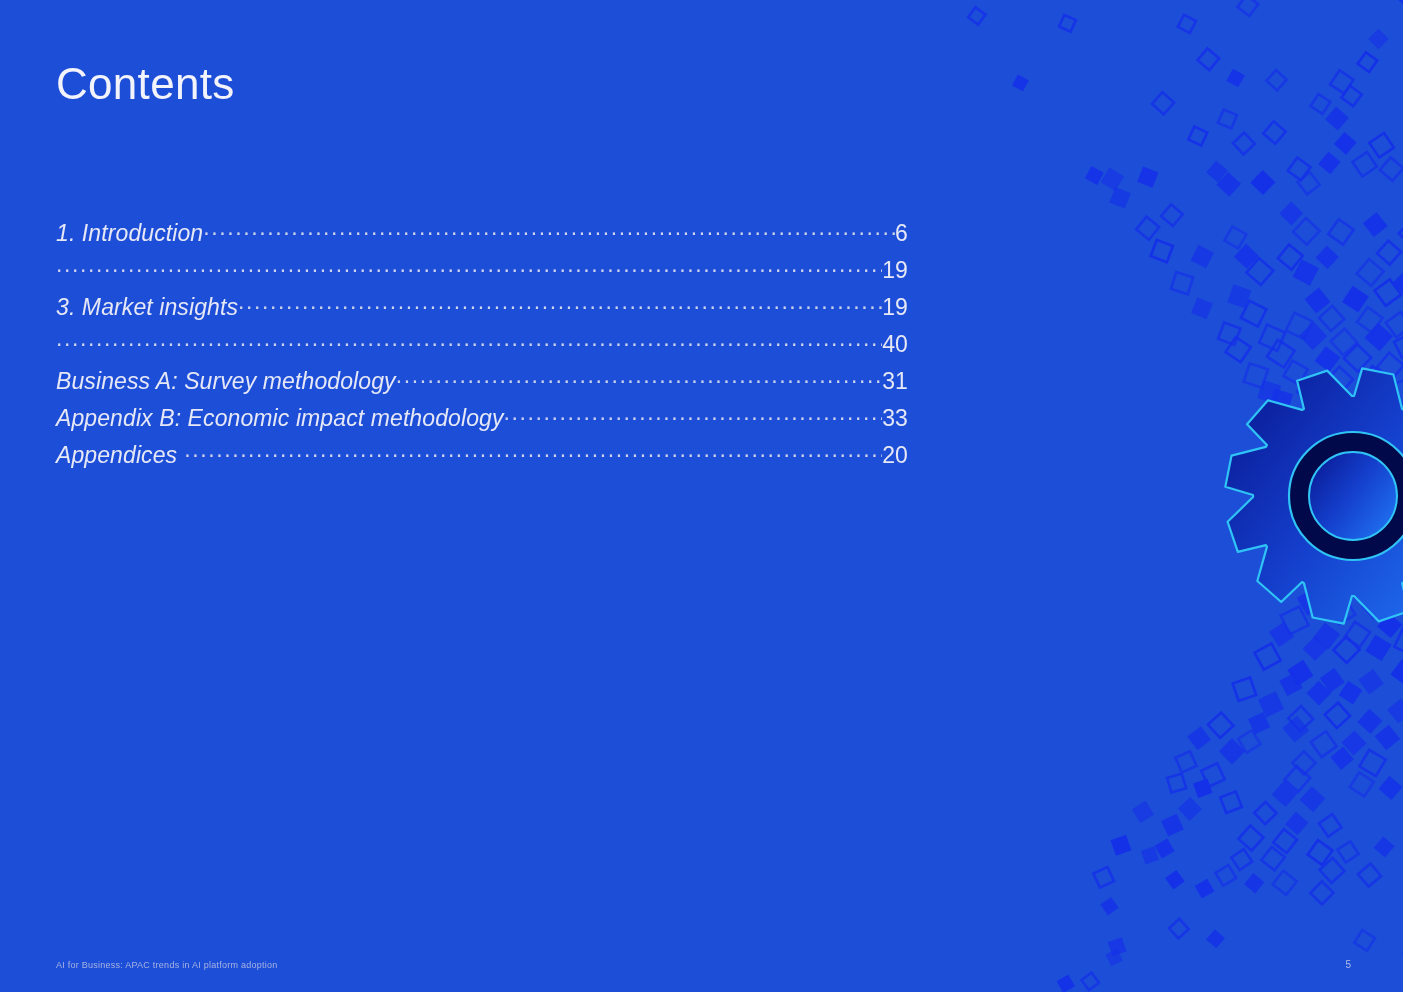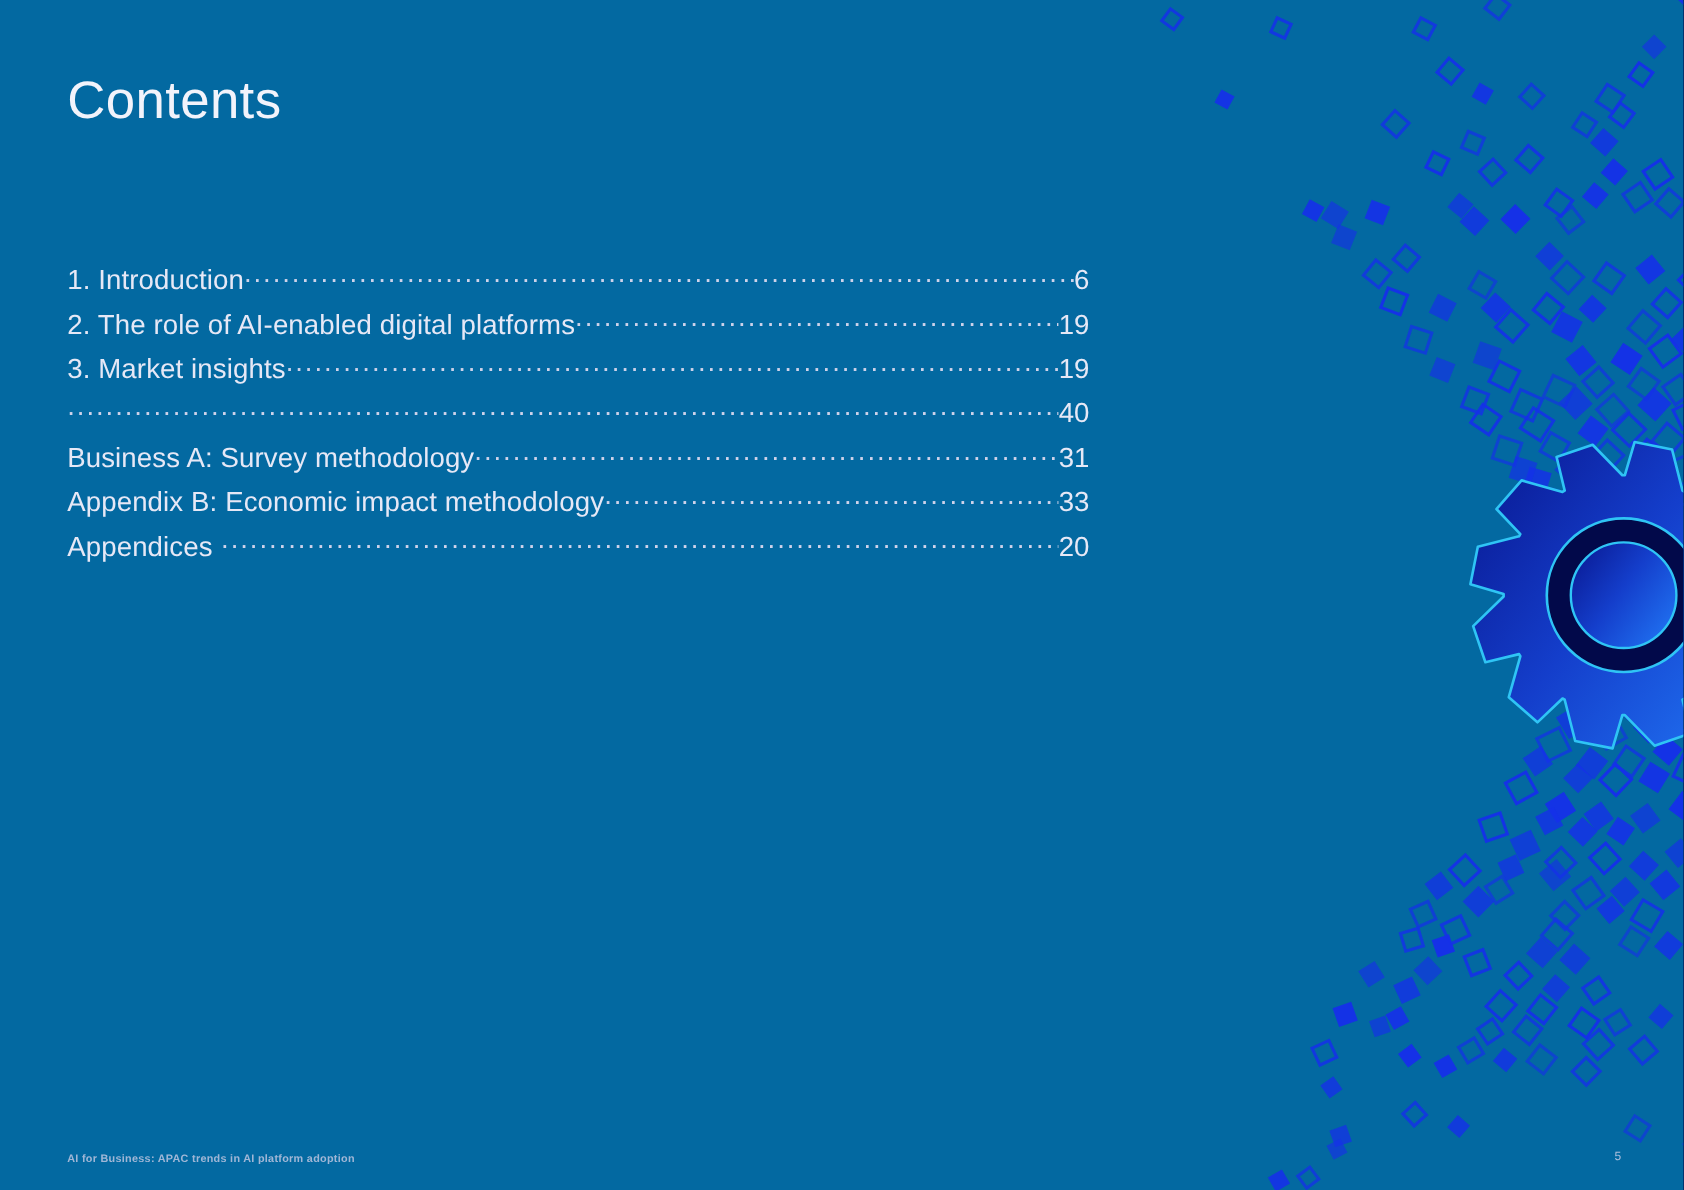"Contents" #page { background: #0369a1 -> #1d4ed8 }
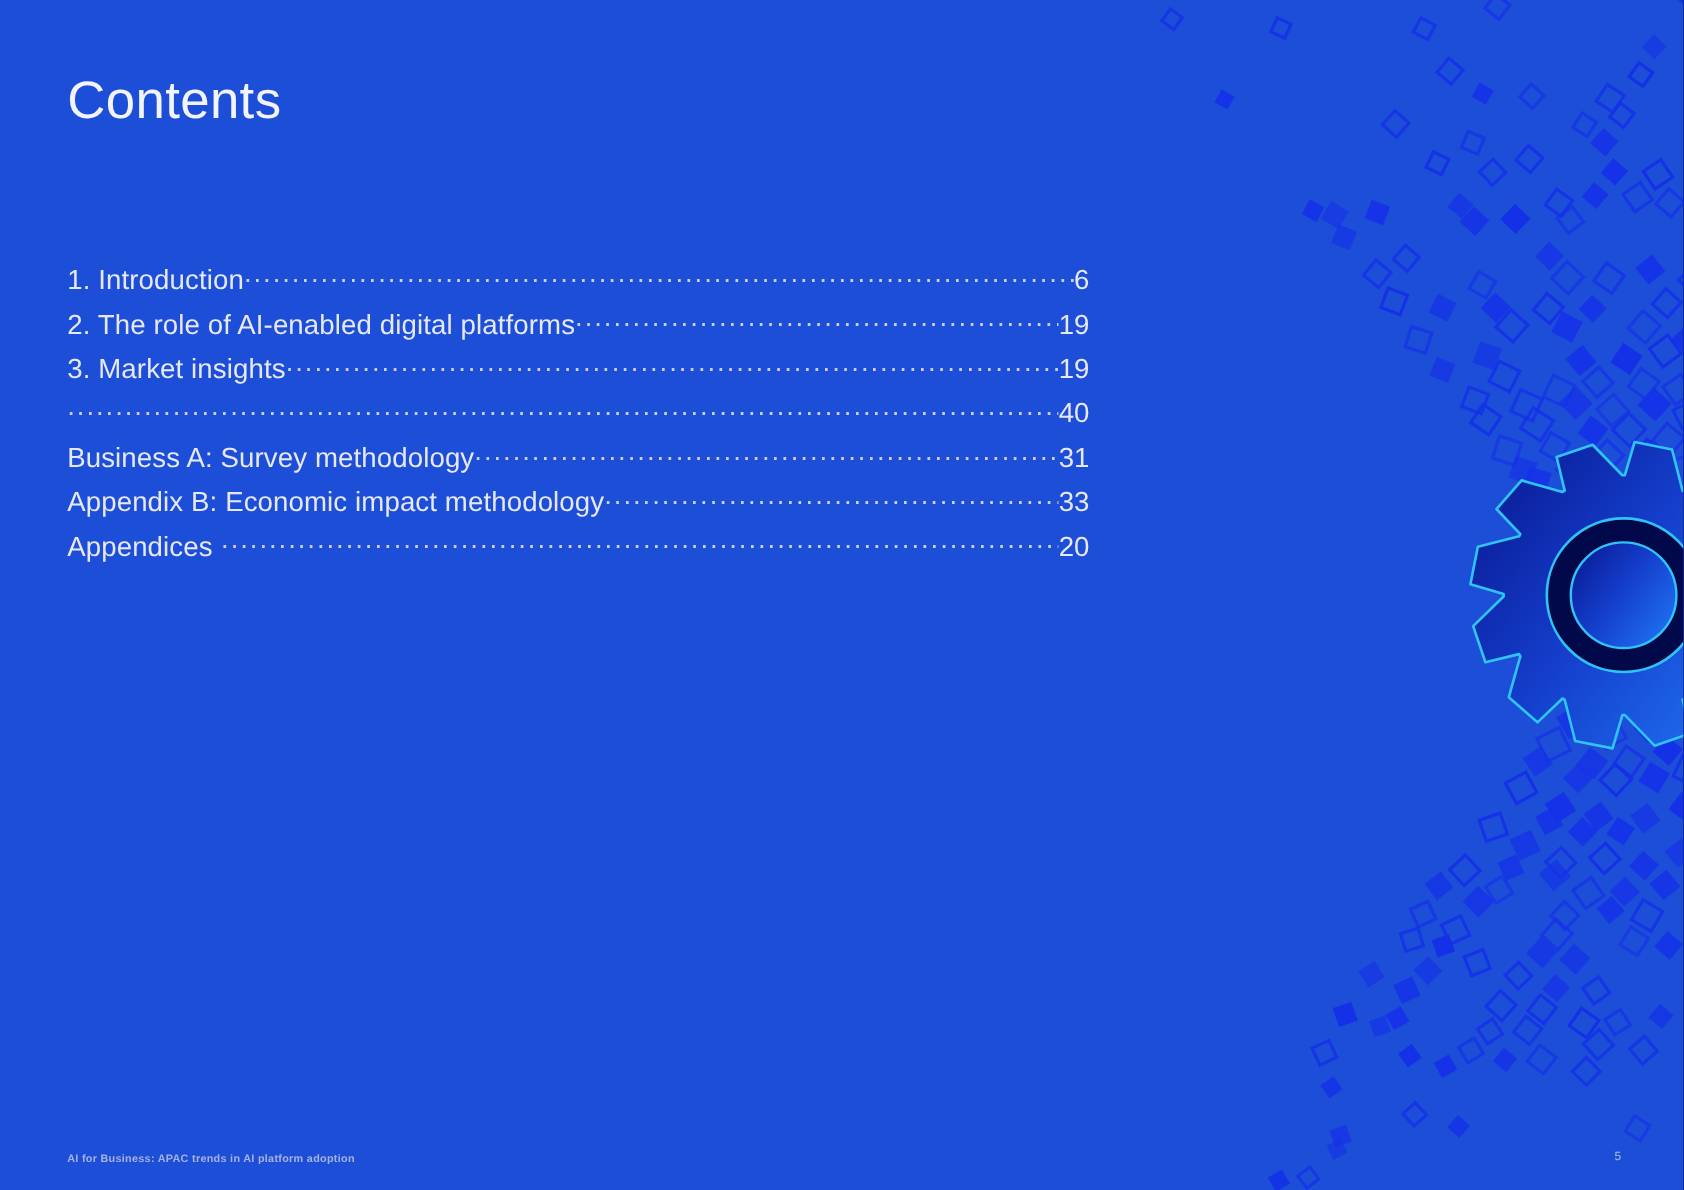"1. Introduction" .toc-label { font-style: none -> italic }
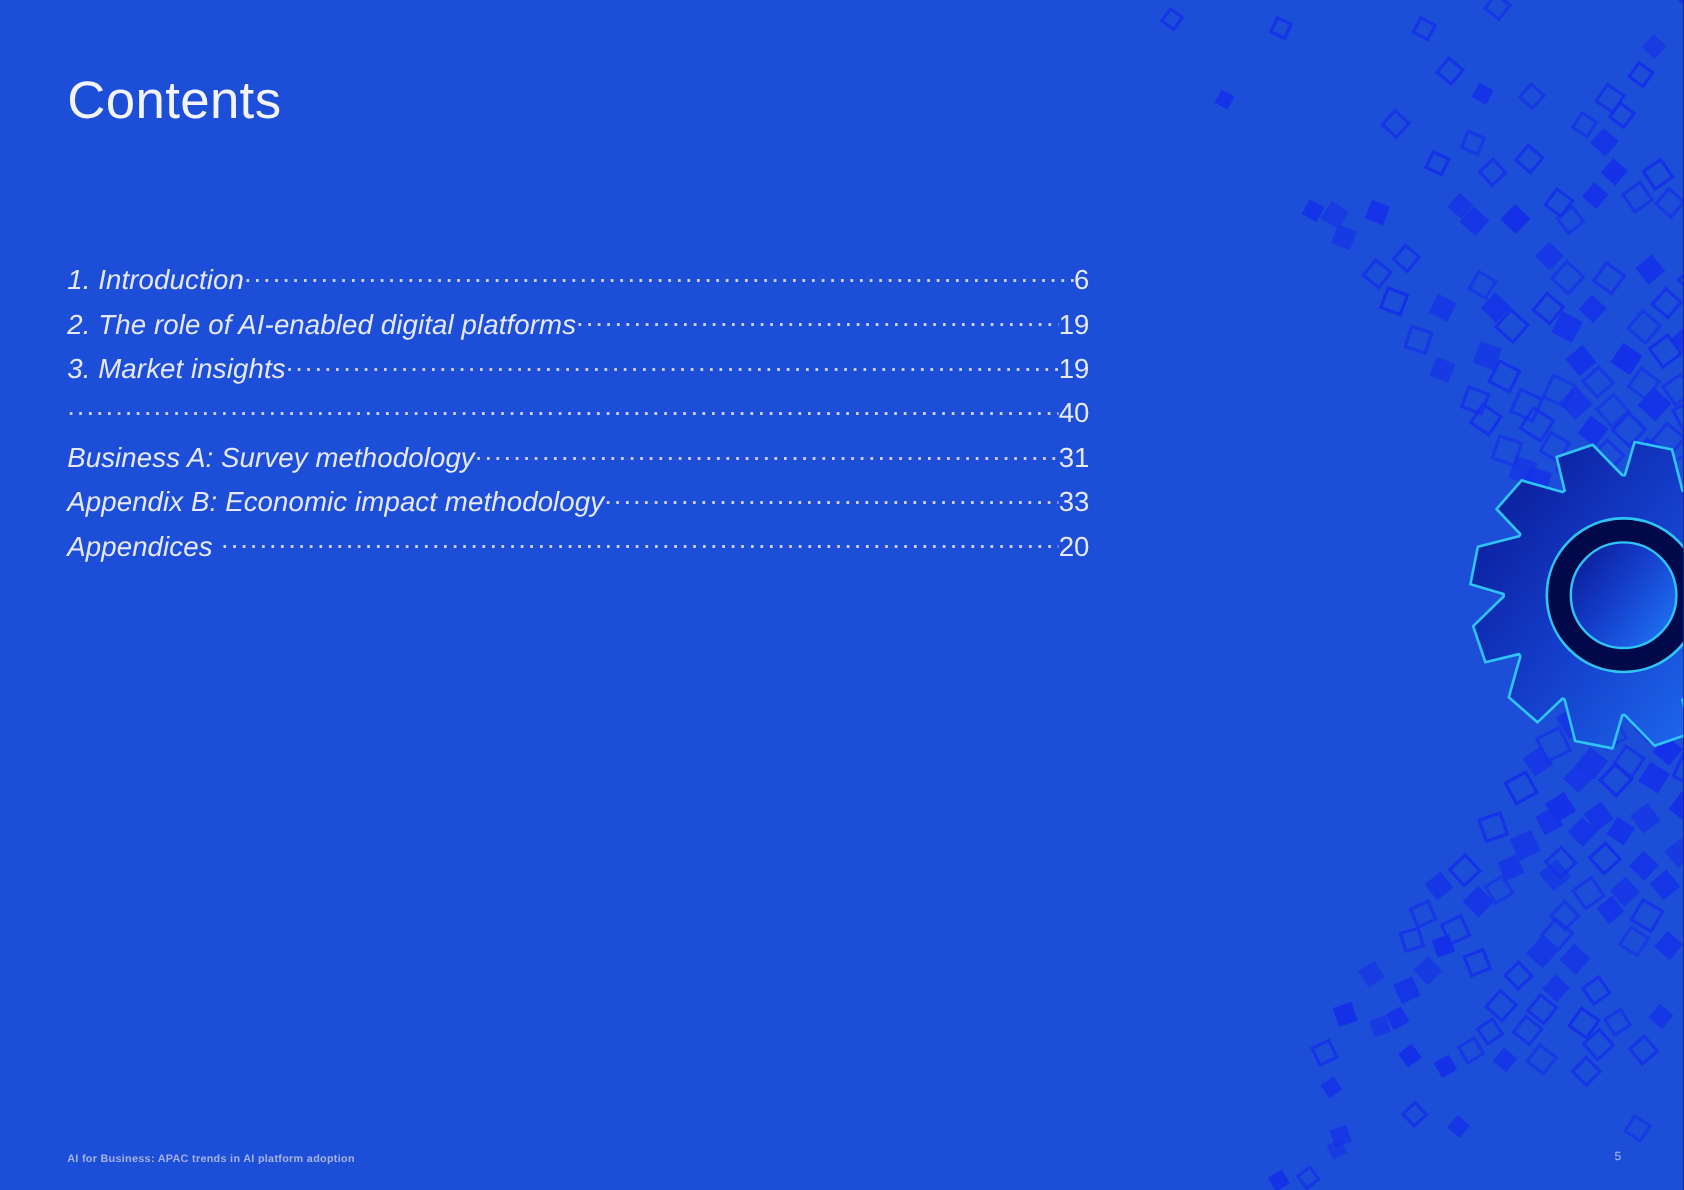"2. The role of AI-enabled" span.toc-label { html: <span>2. The role of AI-enabled digital platforms</span> -> none }
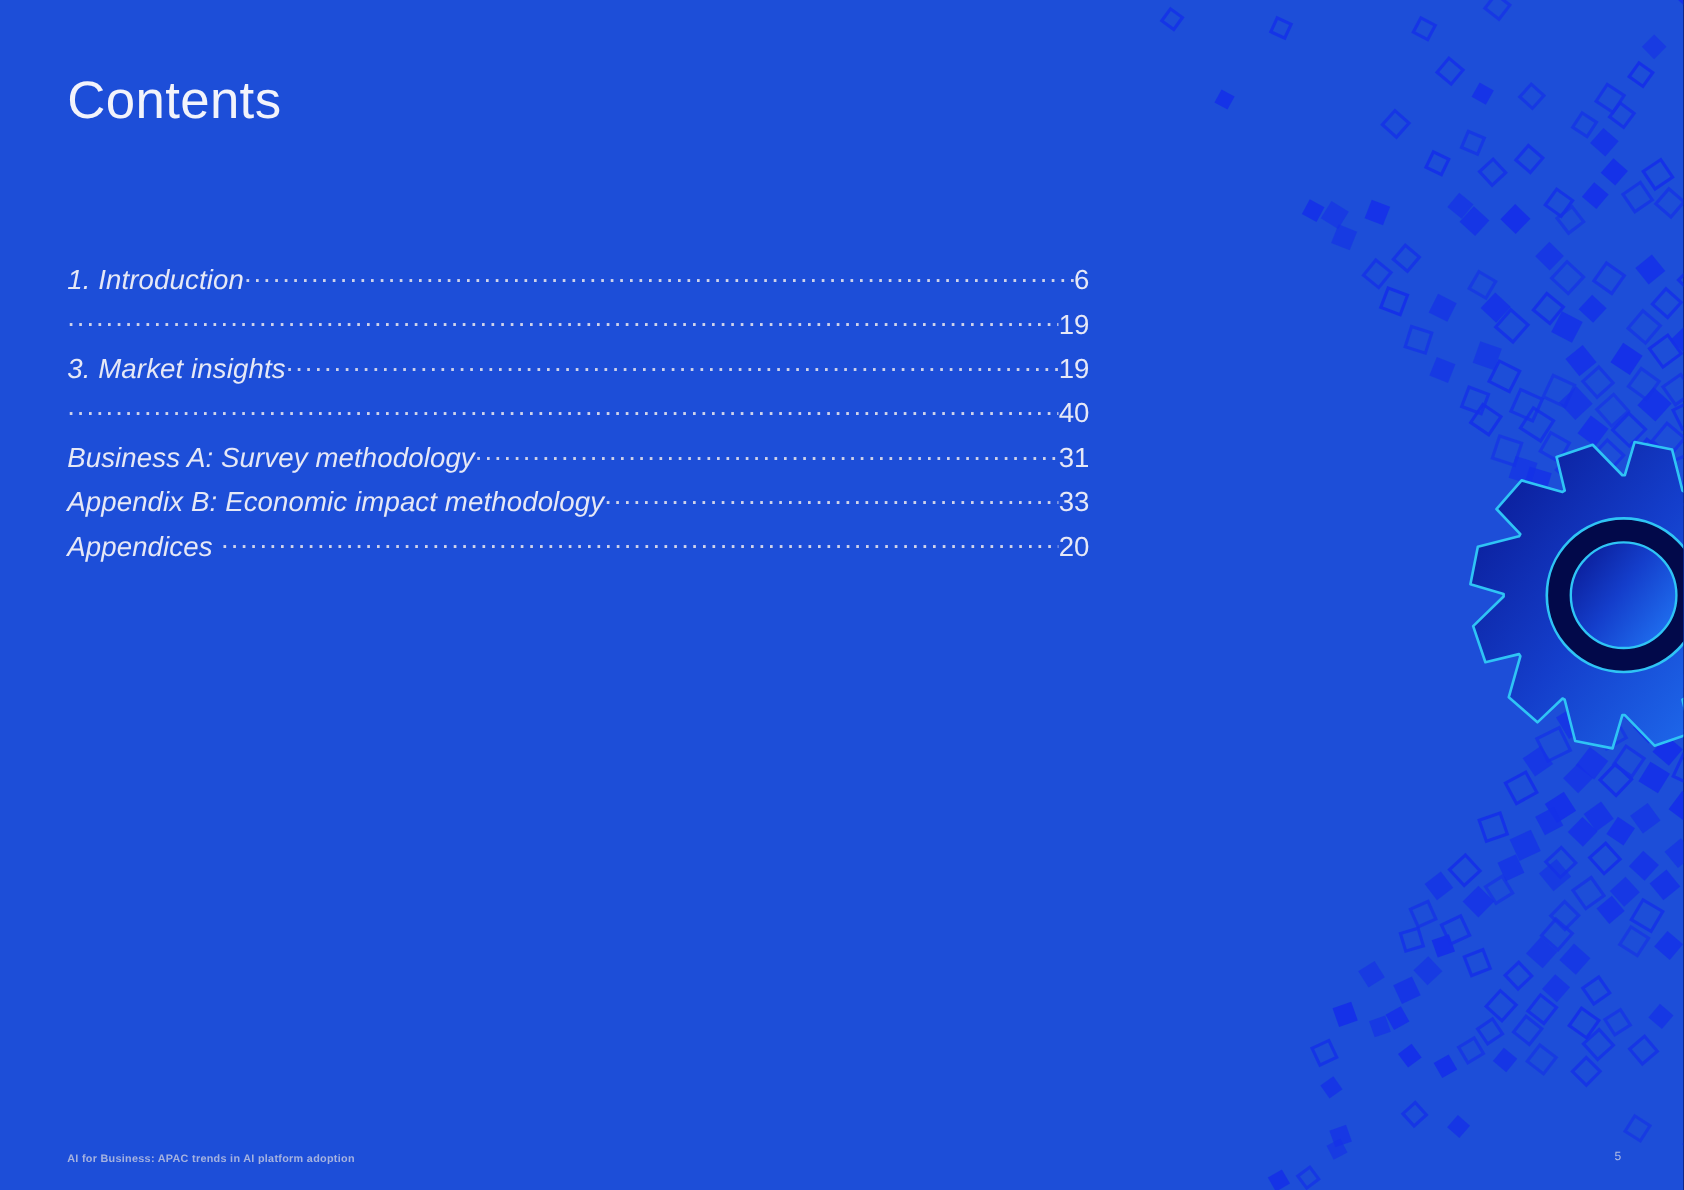"AI for Business: APAC trends" #footer-note { font-weight: 700 -> 400 }
